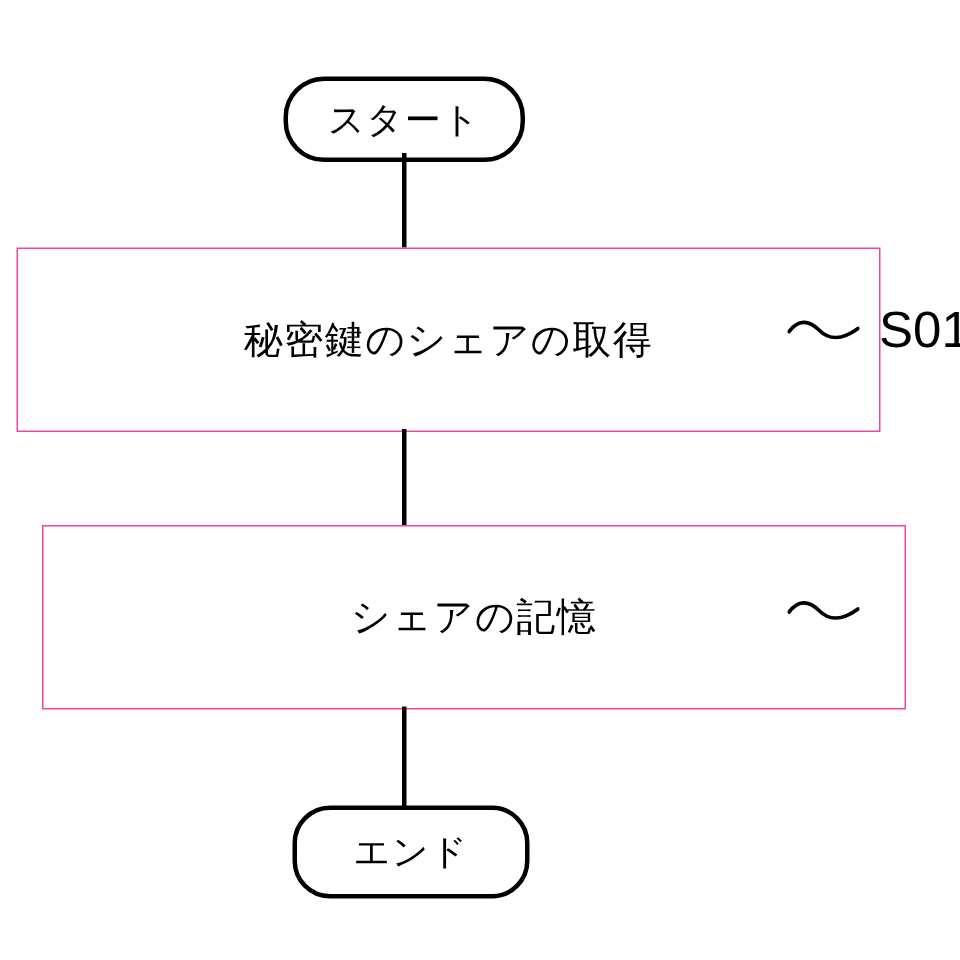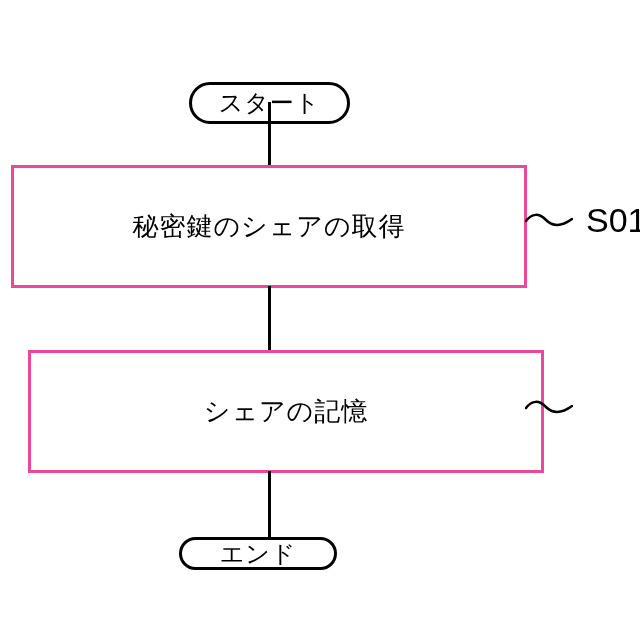"スタート" .terminal.start { height: 42px -> 57px; margin-top: 31px -> none }
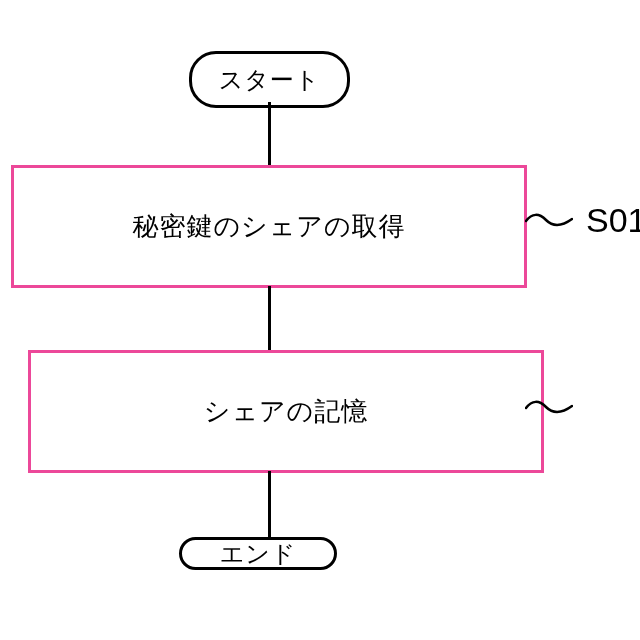"秘密鍵のシェアの取得" .process { border: 3px solid #ec4899 -> 1px solid #ec4899; width: 516px -> 576px }
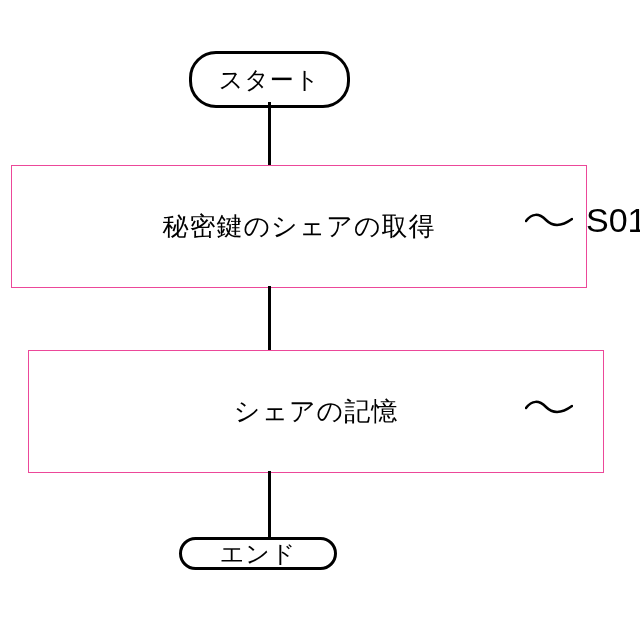"エンド" .terminal.end { height: 33px -> 62px; left: 179px -> 195px }
